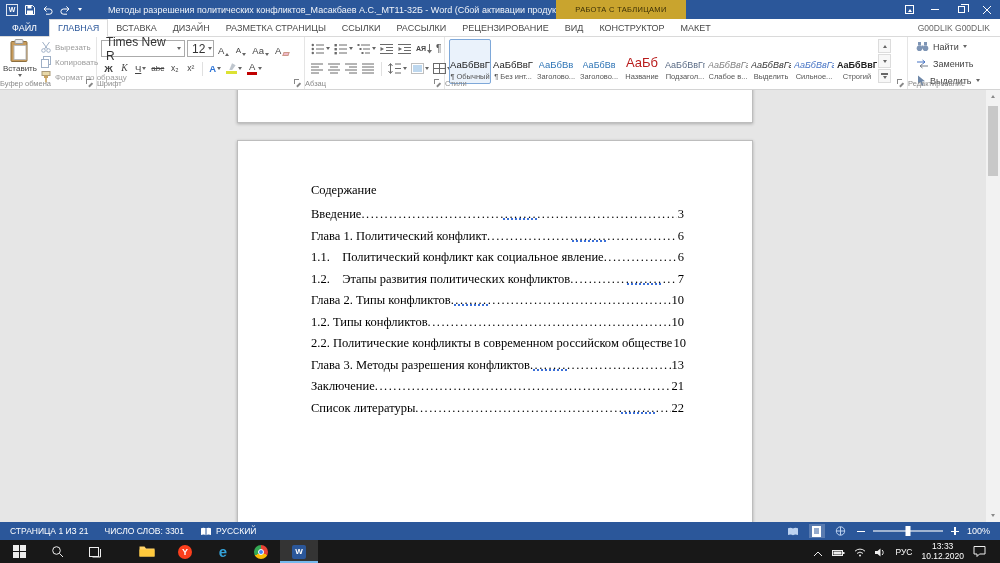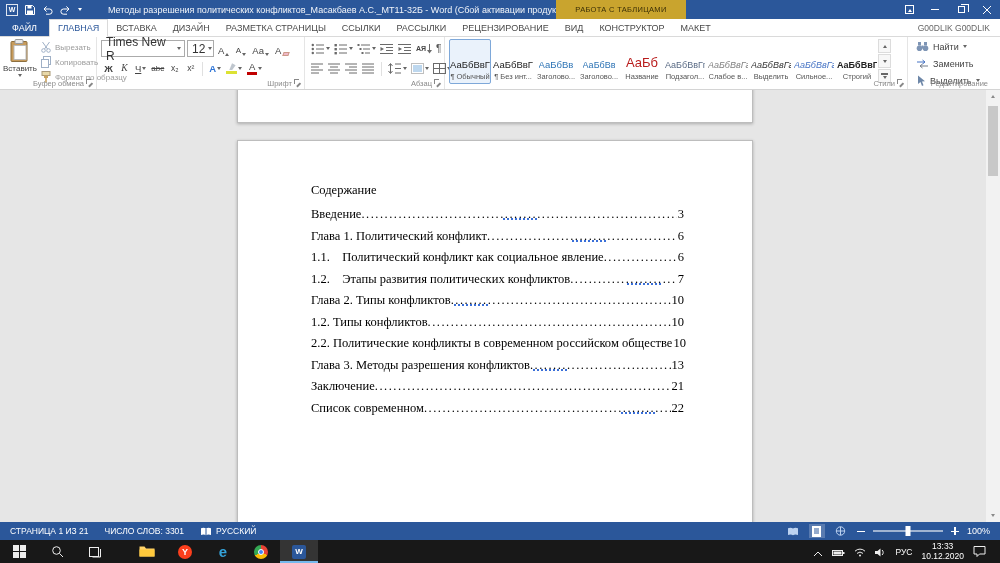"Буфер обмена" .glabel { text-align: right -> left }
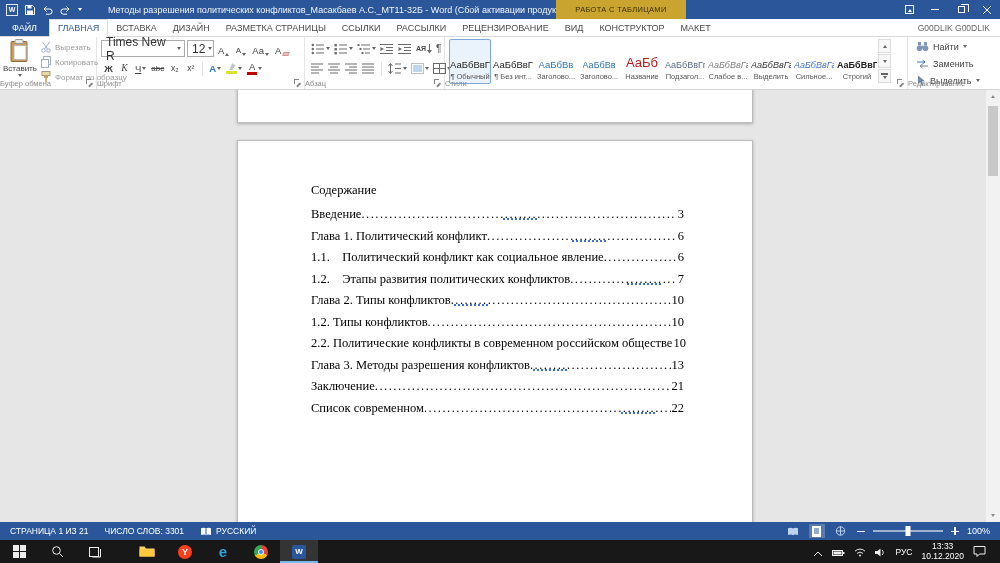"Список современном" span.toc-label { text: современном -> литературы }
